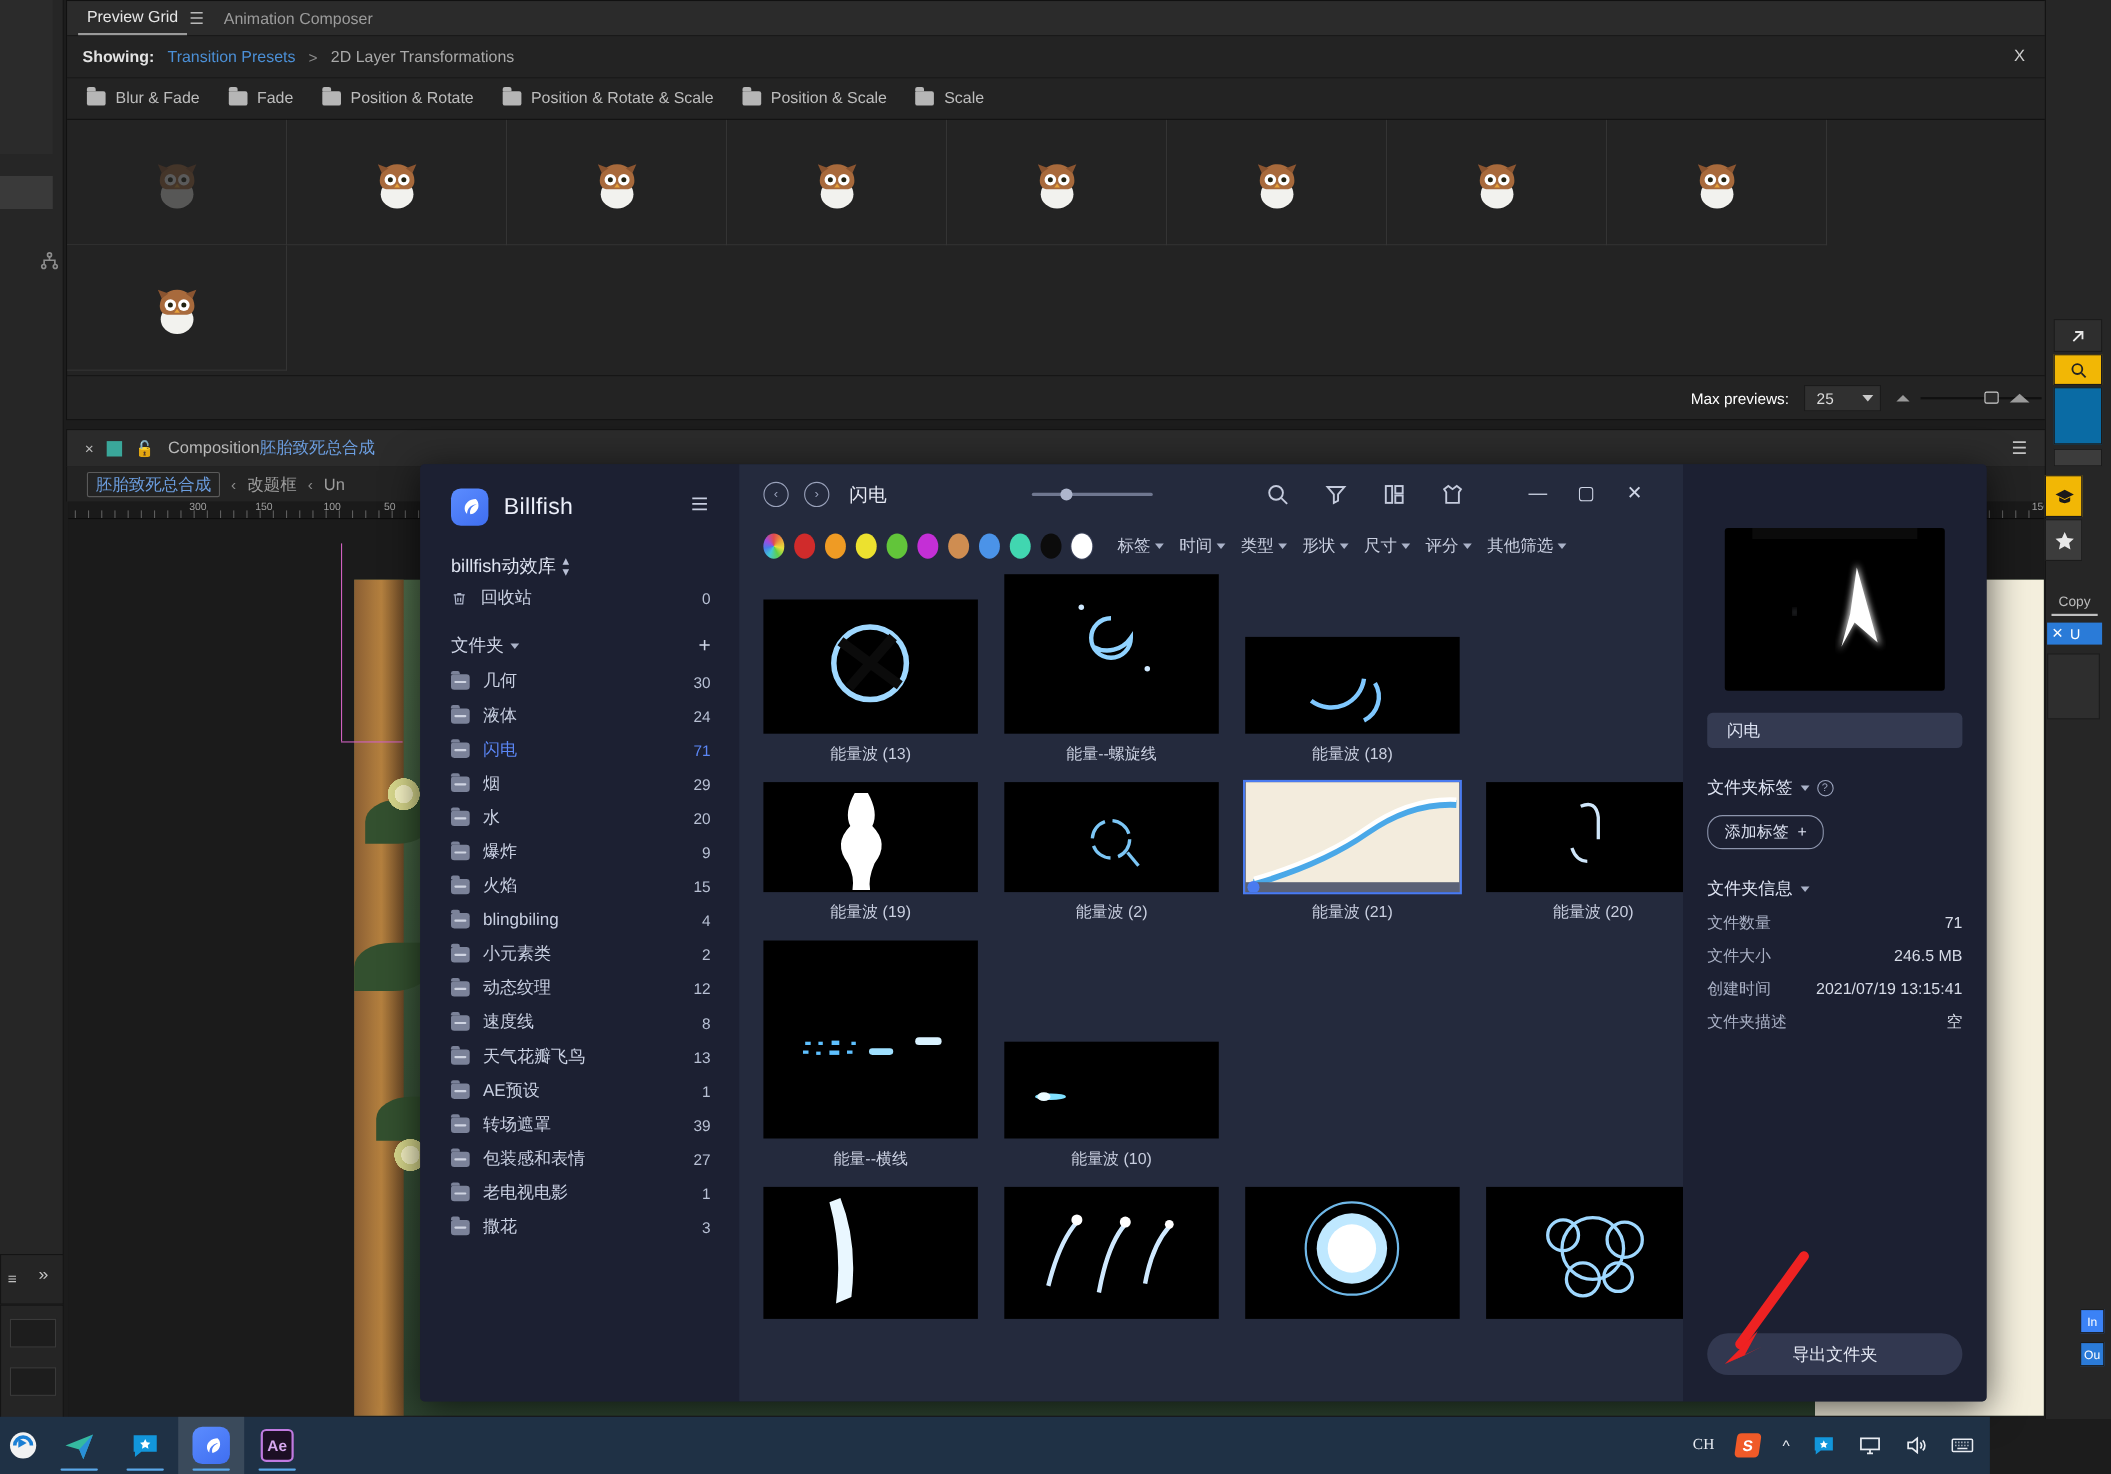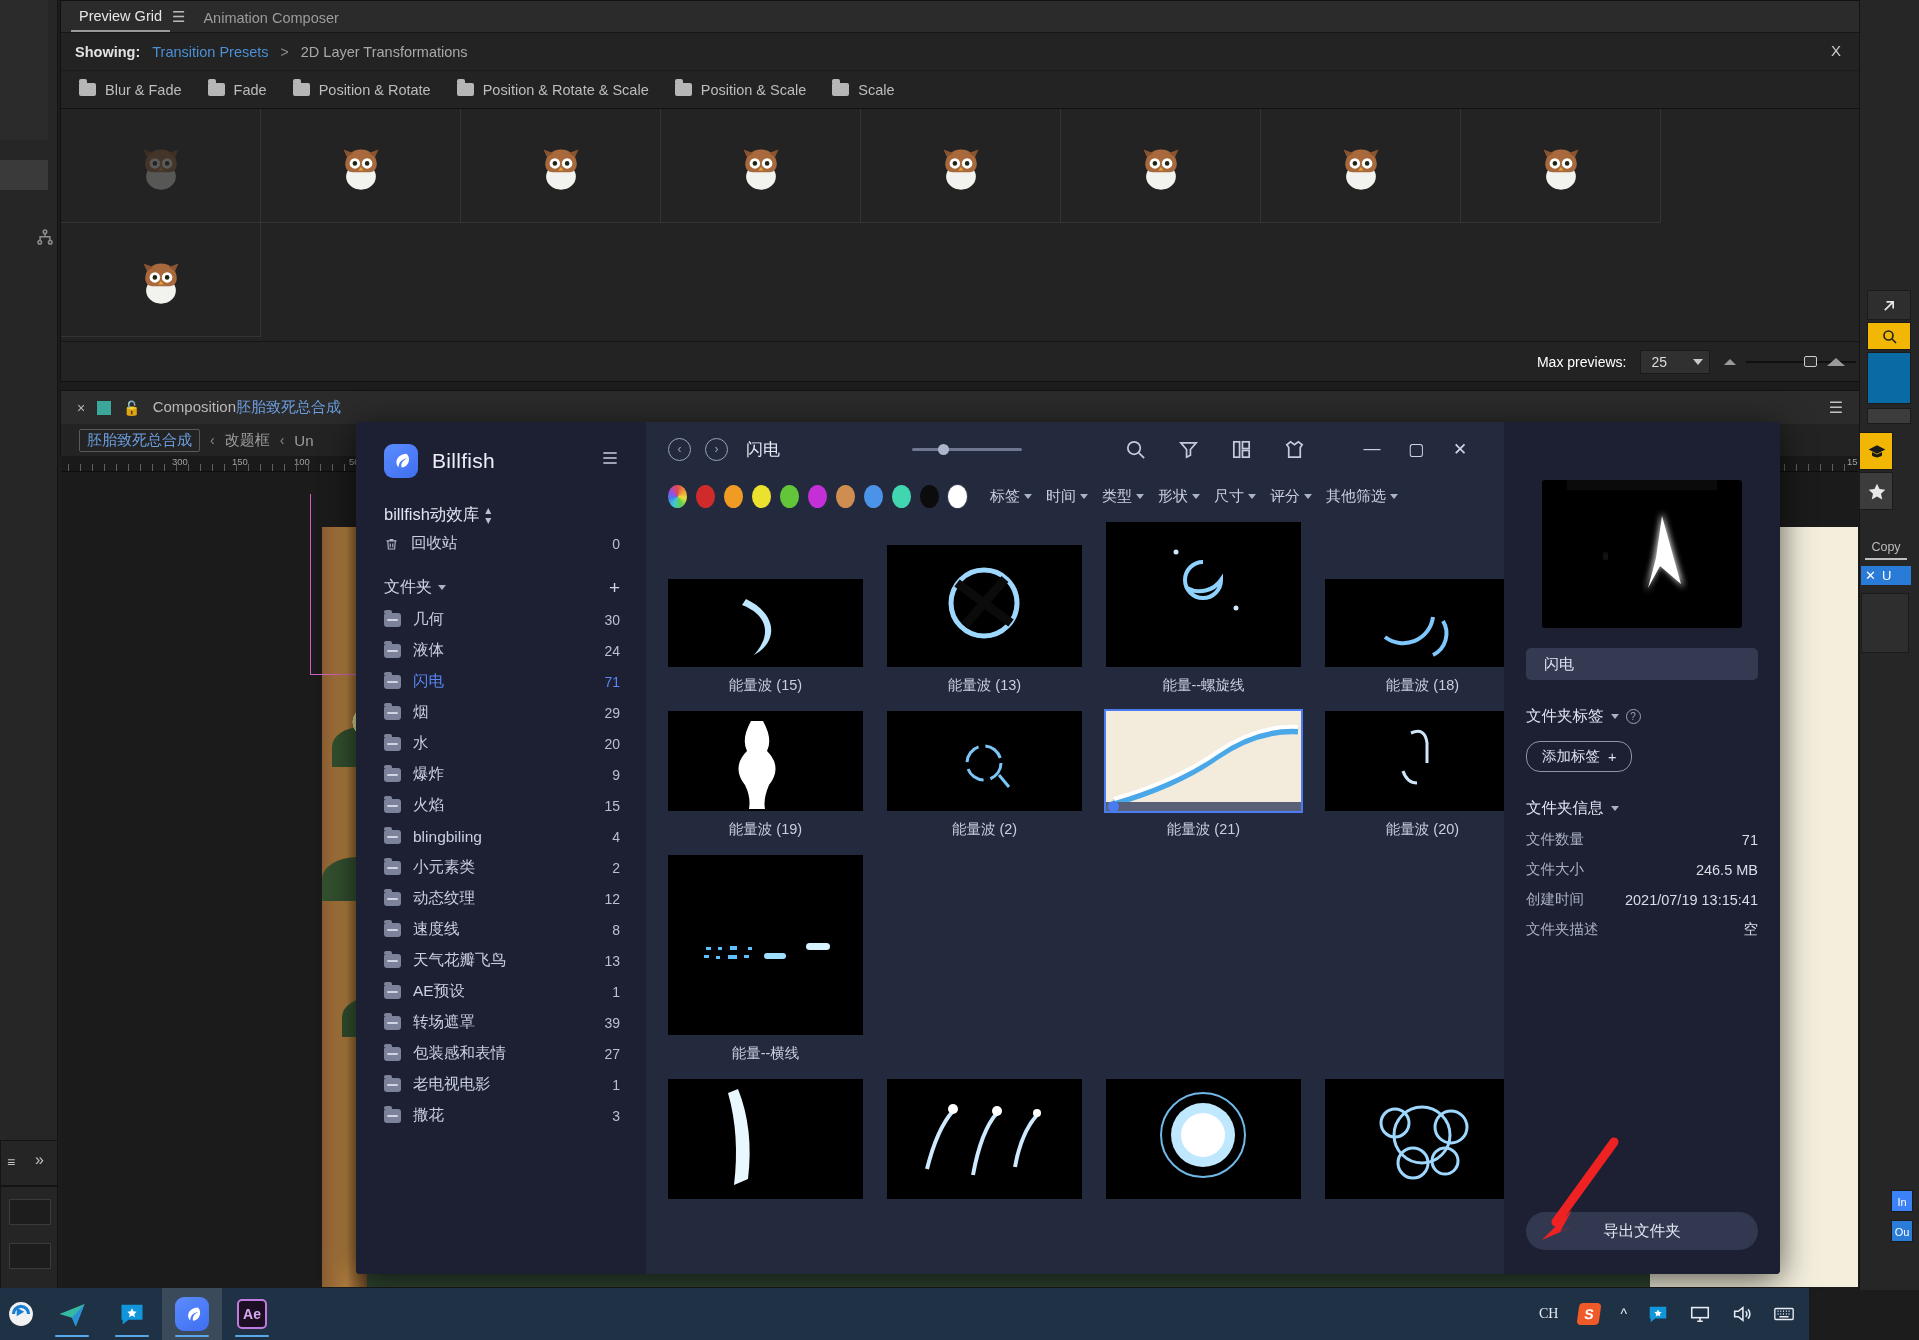"Billfish" #billfish { left: 356px -> 382px }
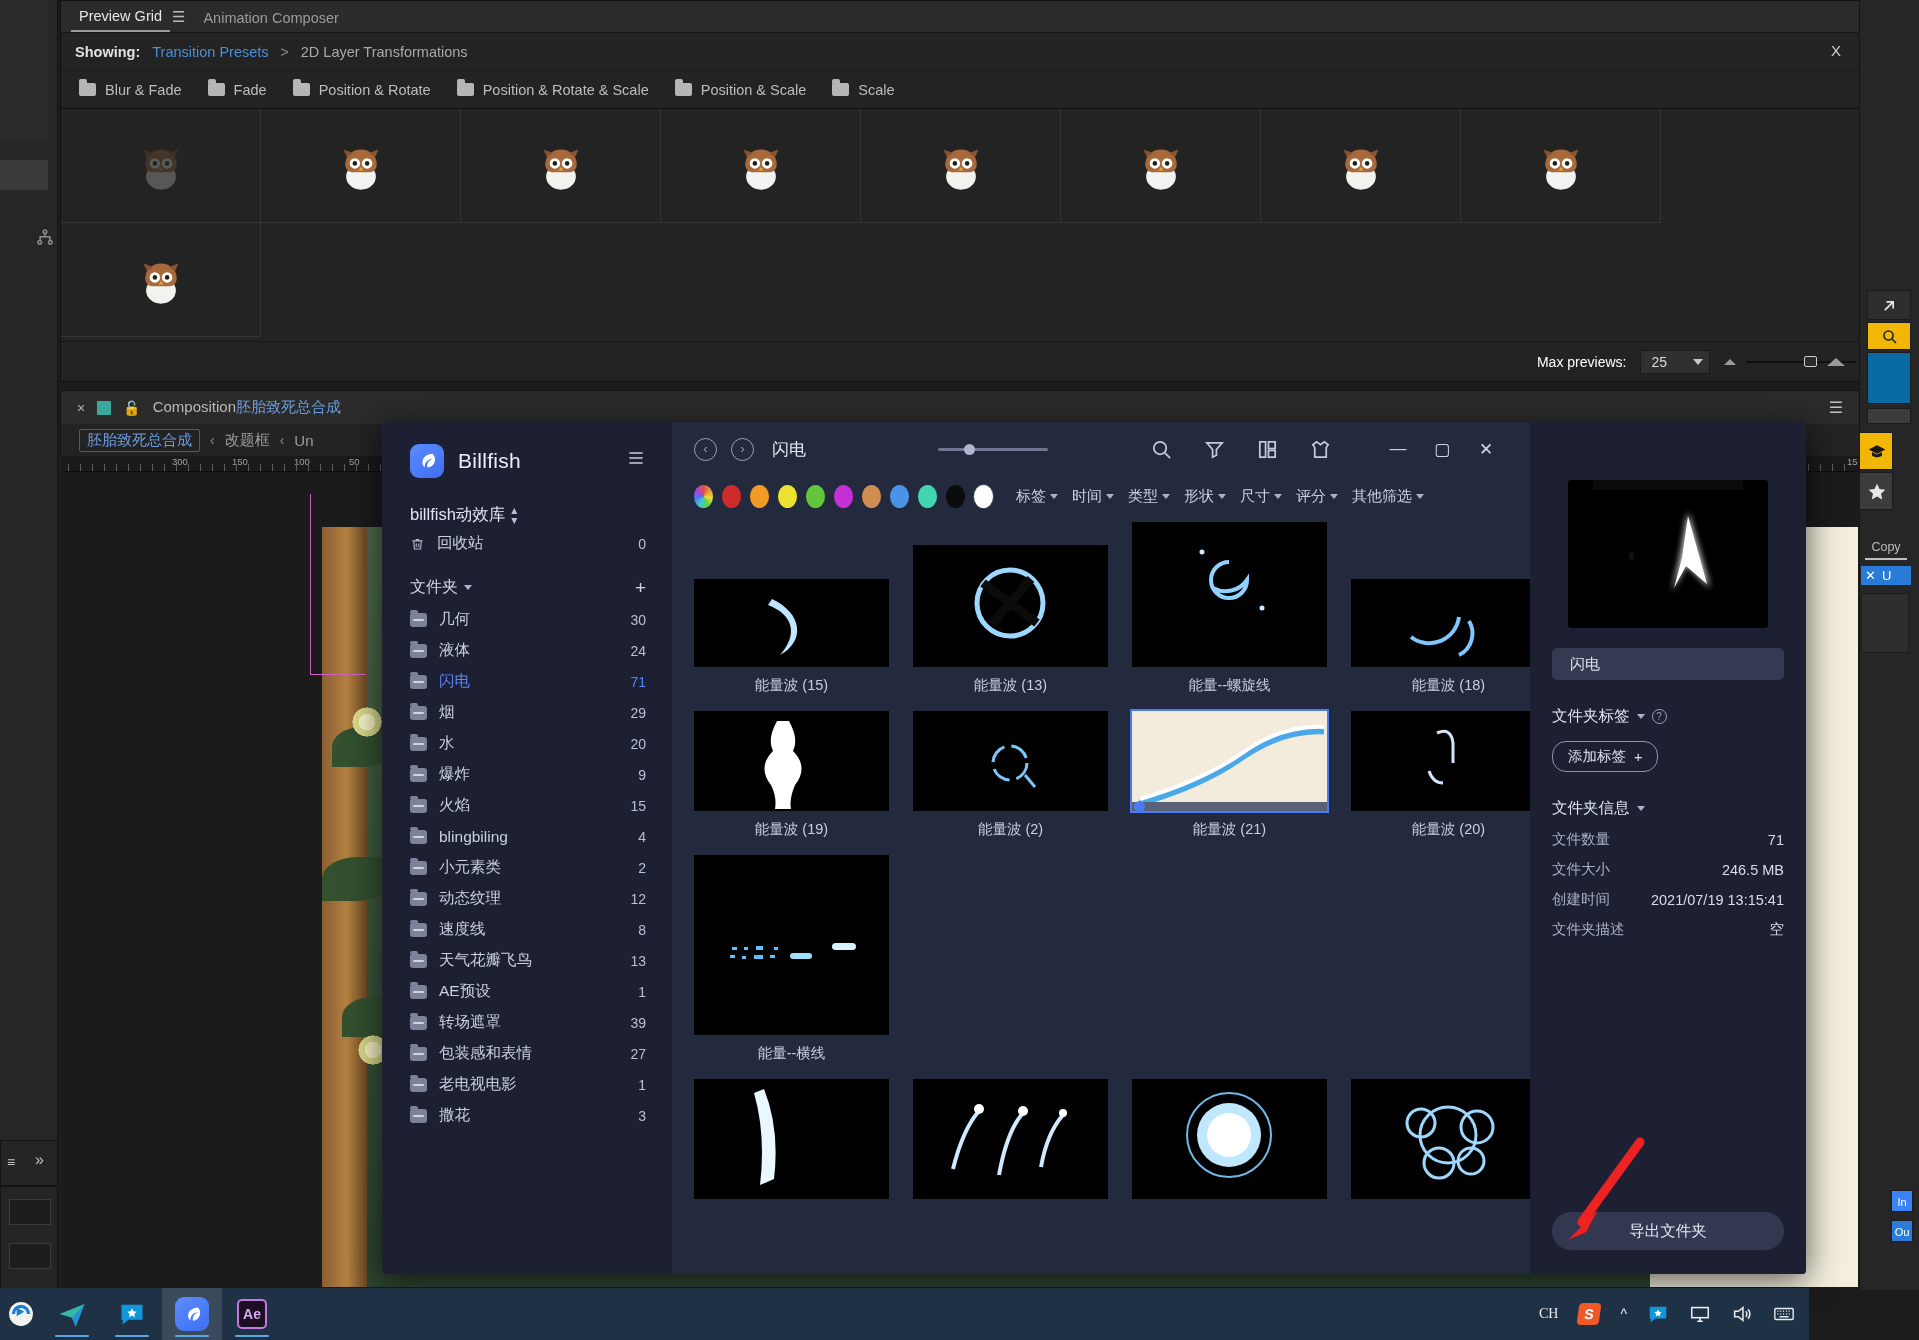"能量波 (15)" div.grid-cell { html: <div> <div><svg> <path></path> </svg></div> <div>能量波 (15)</div> </div> -> none }
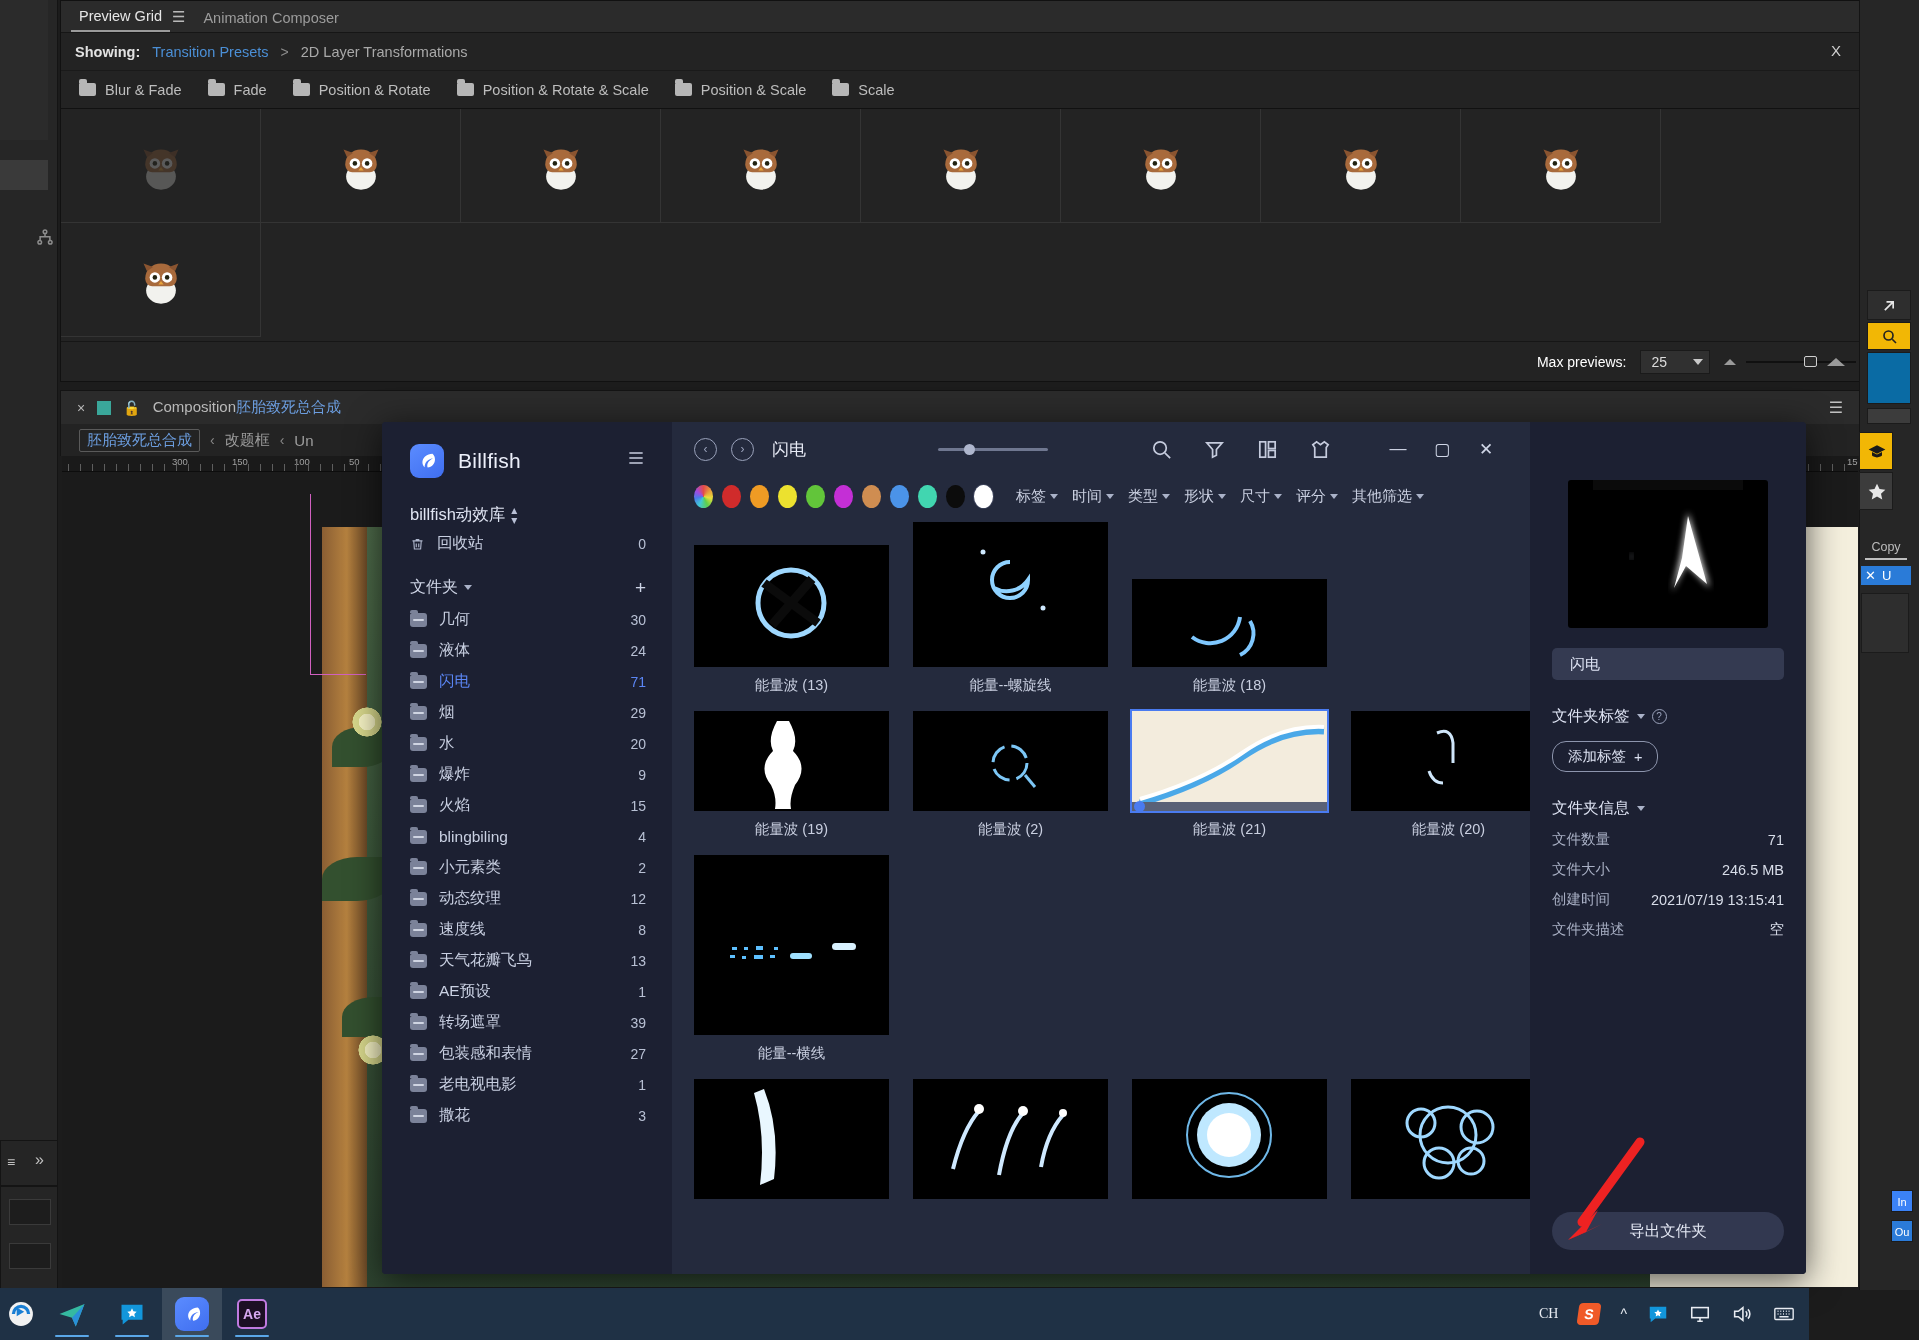"能量波 (10)" div.grid-cell { html: none -> <div> <div><svg> <ellipse></ellipse> <ellipse></ellipse> </svg></div> <div>能量波 (10)</div> </div> }
